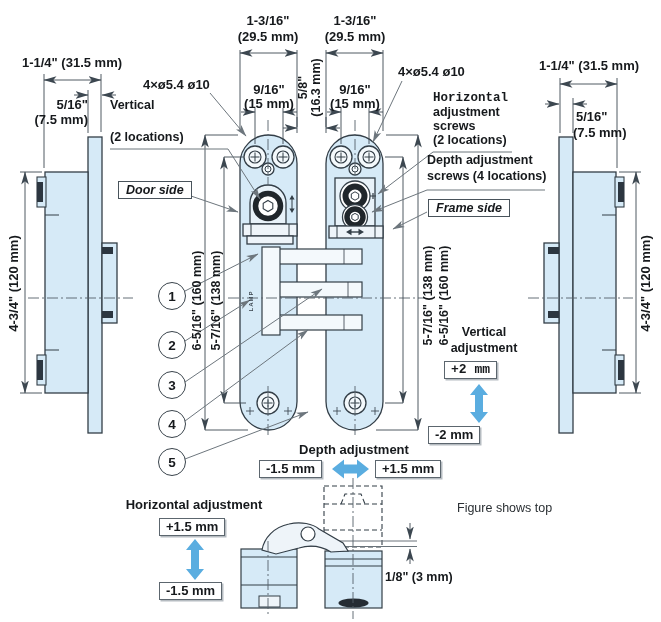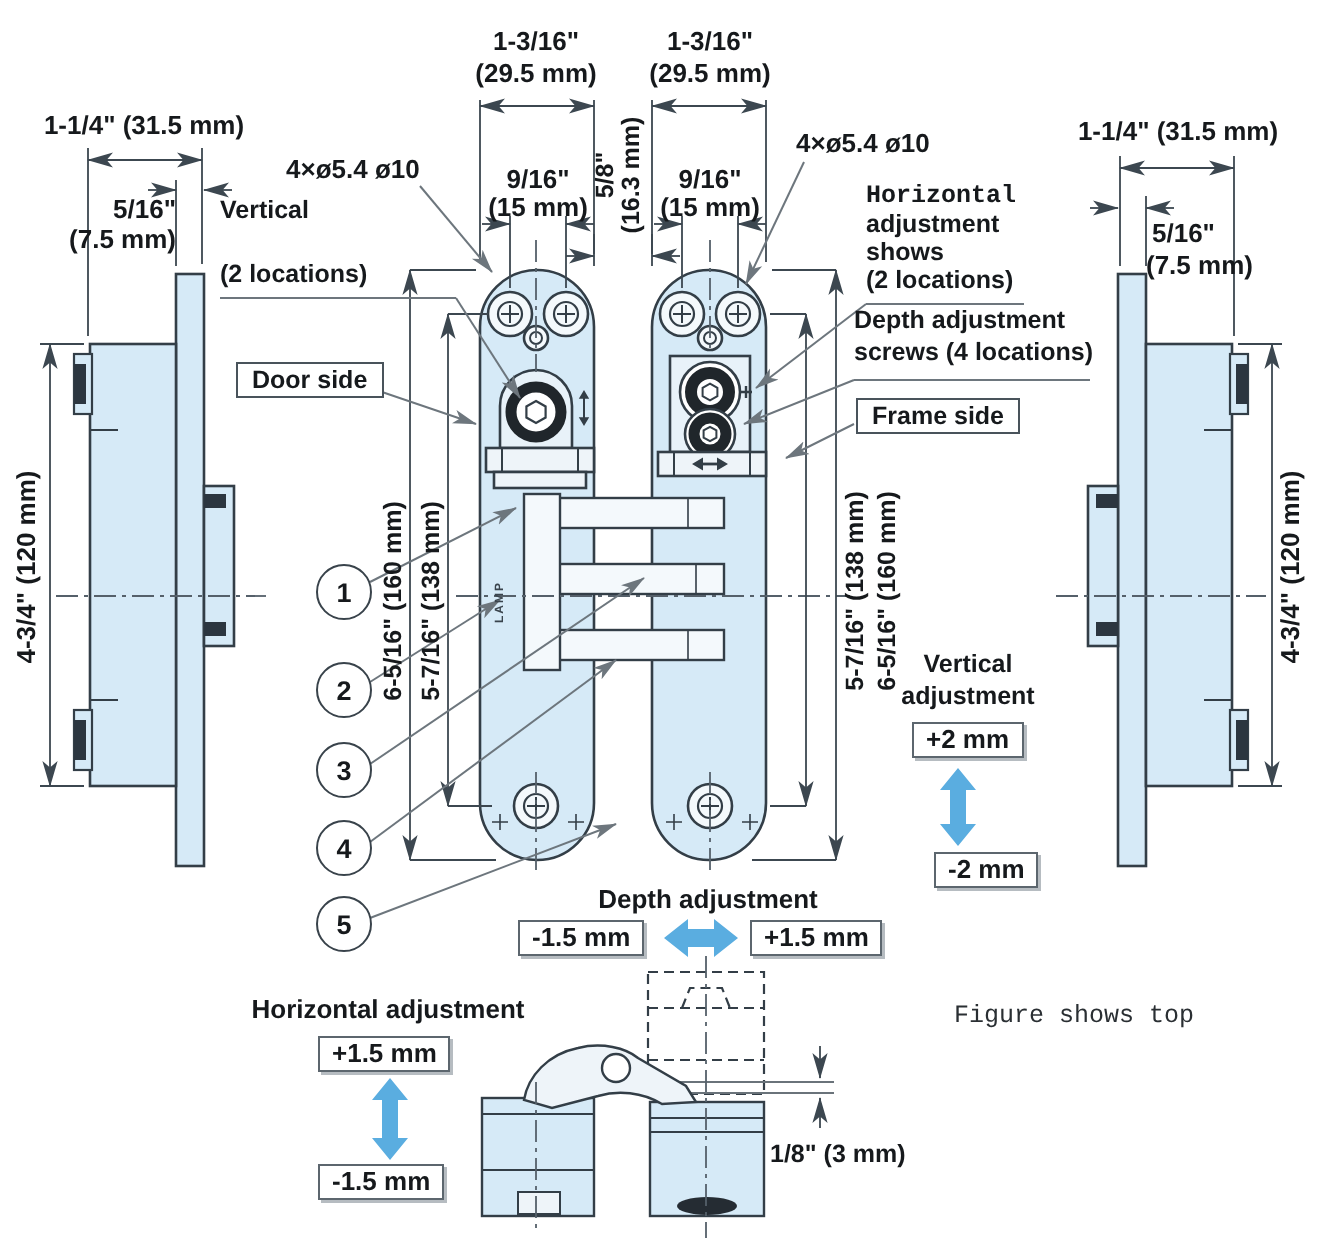"shows" div.lbl { text: shows -> screws }
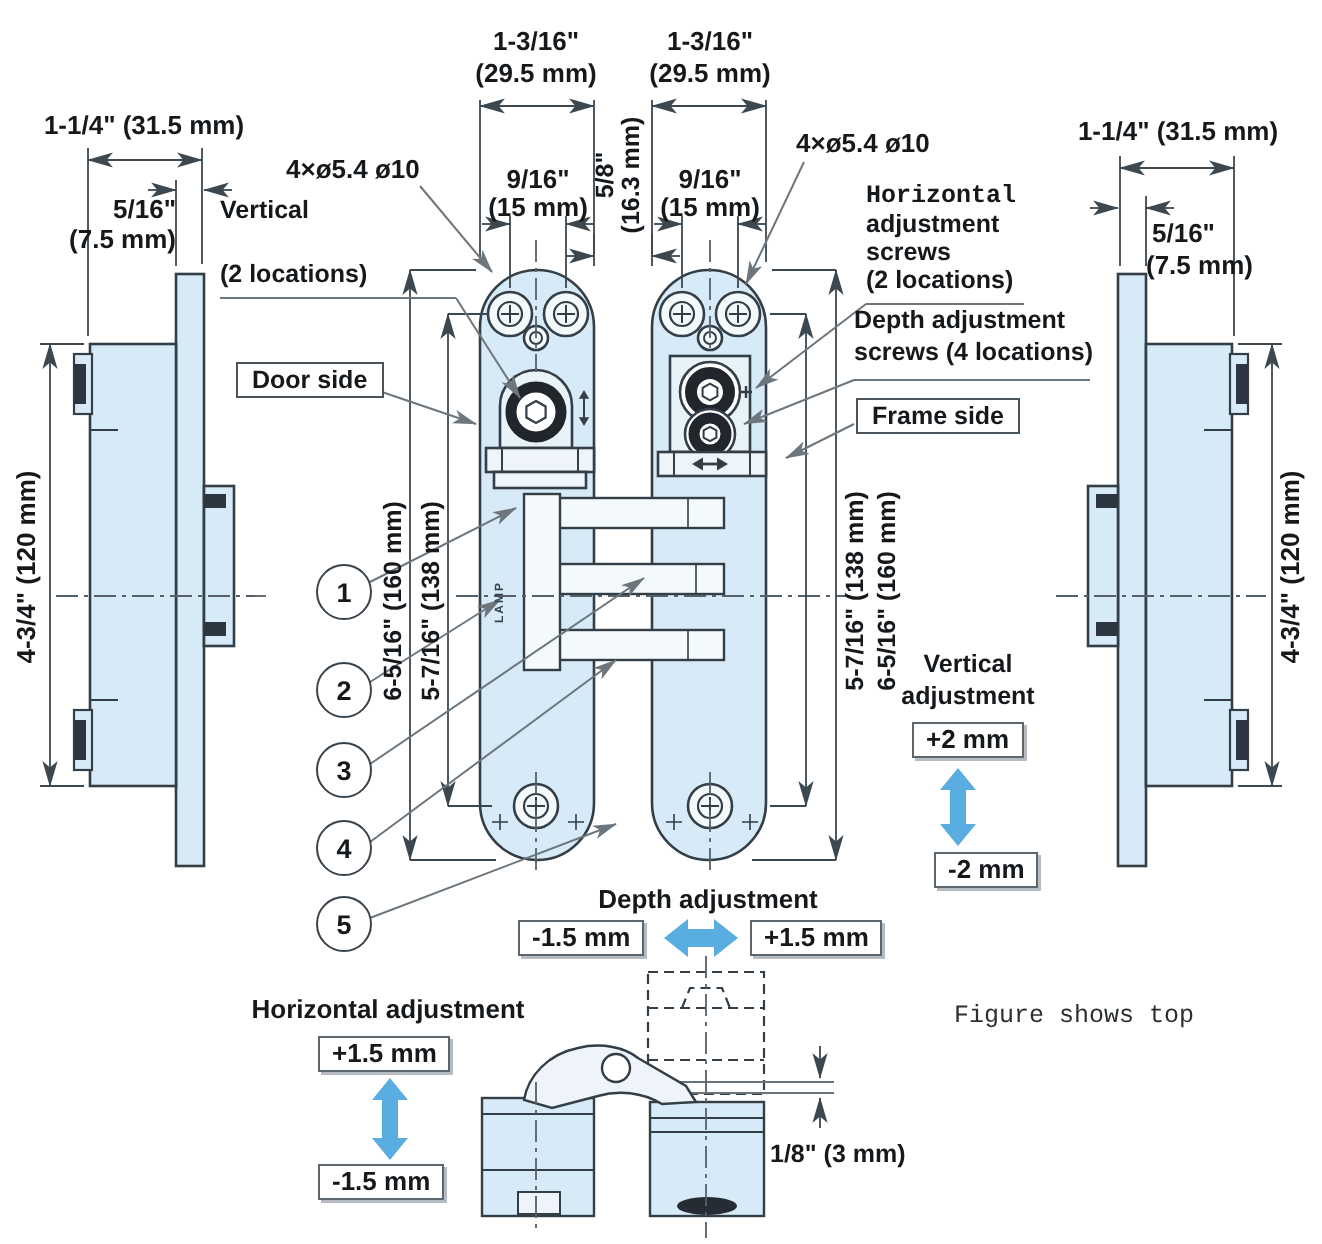"Door side" .namebox { font-style: none -> italic }
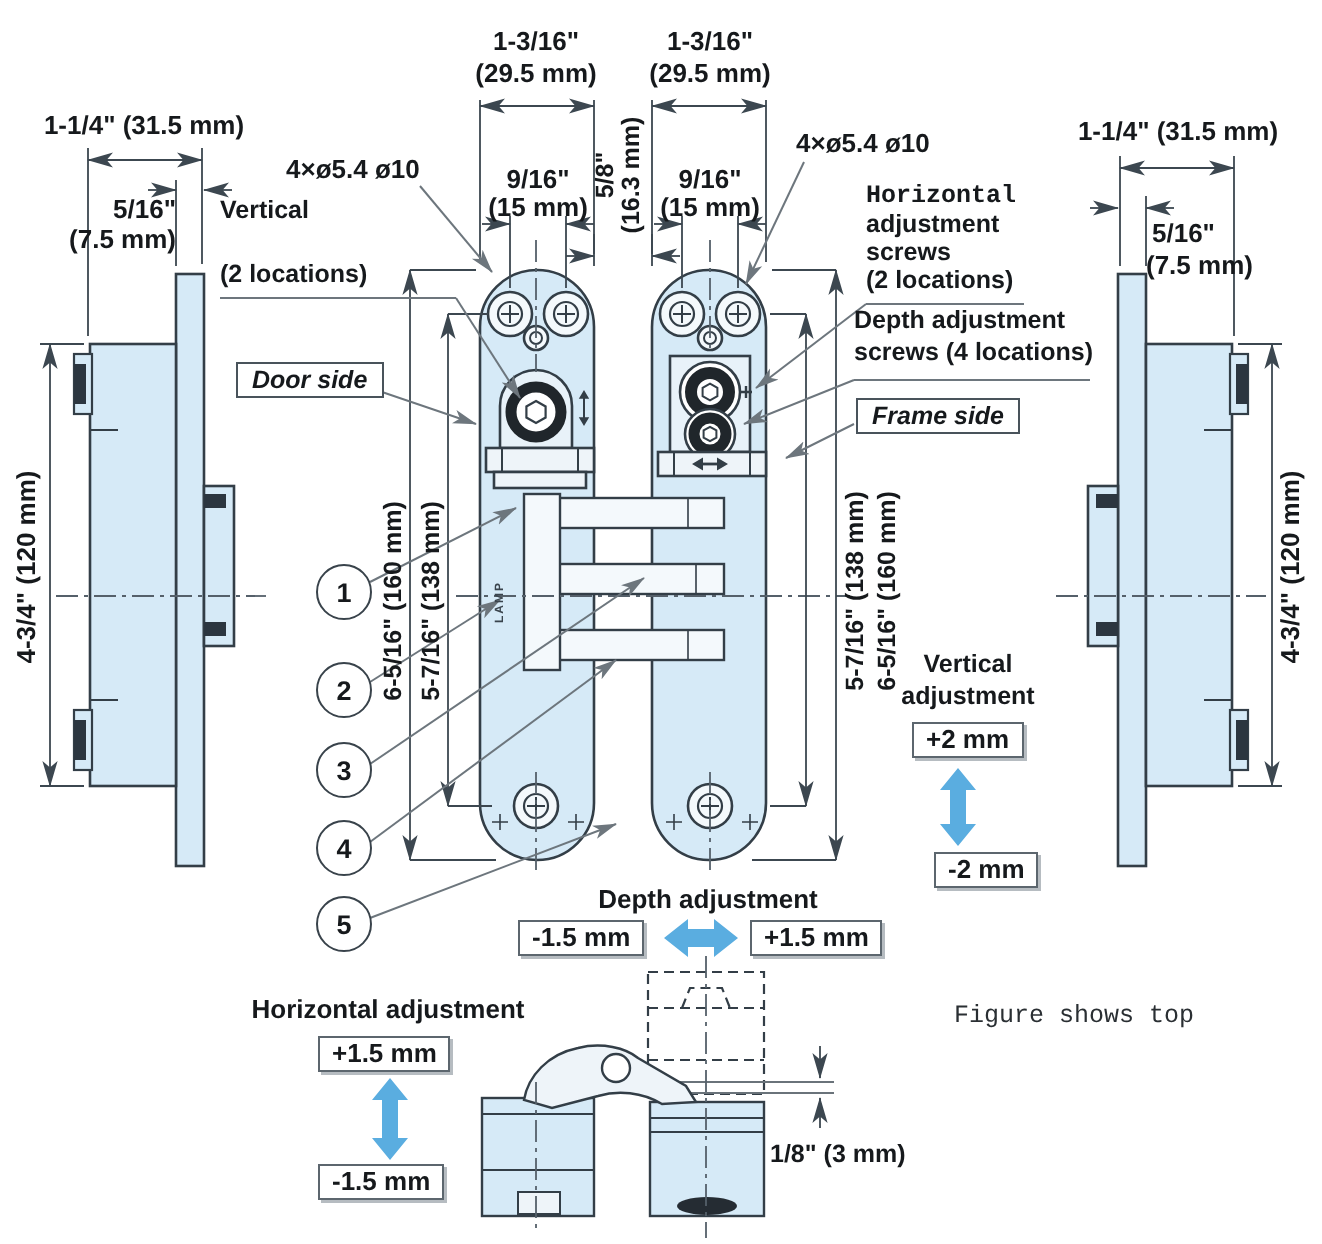"+2 mm" div.valbox { font-family: none -> Liberation Mono, monospace; left: 456px -> 444px }
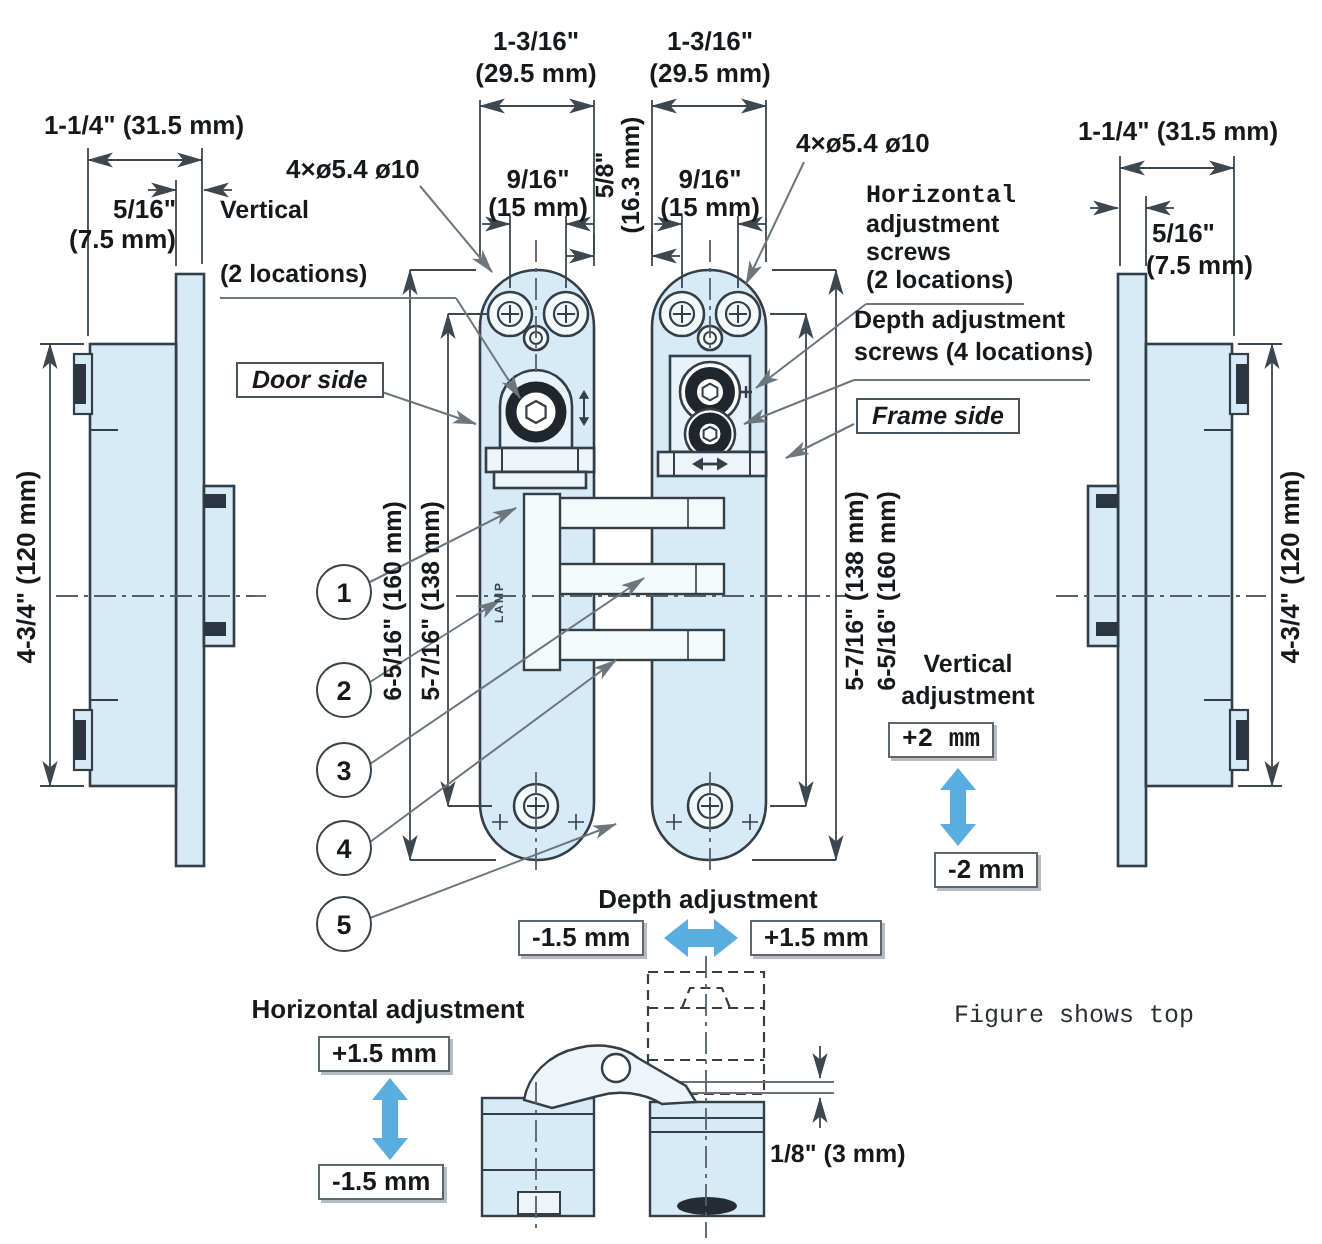"-2 mm" div.valbox { left: 467px -> 428px }
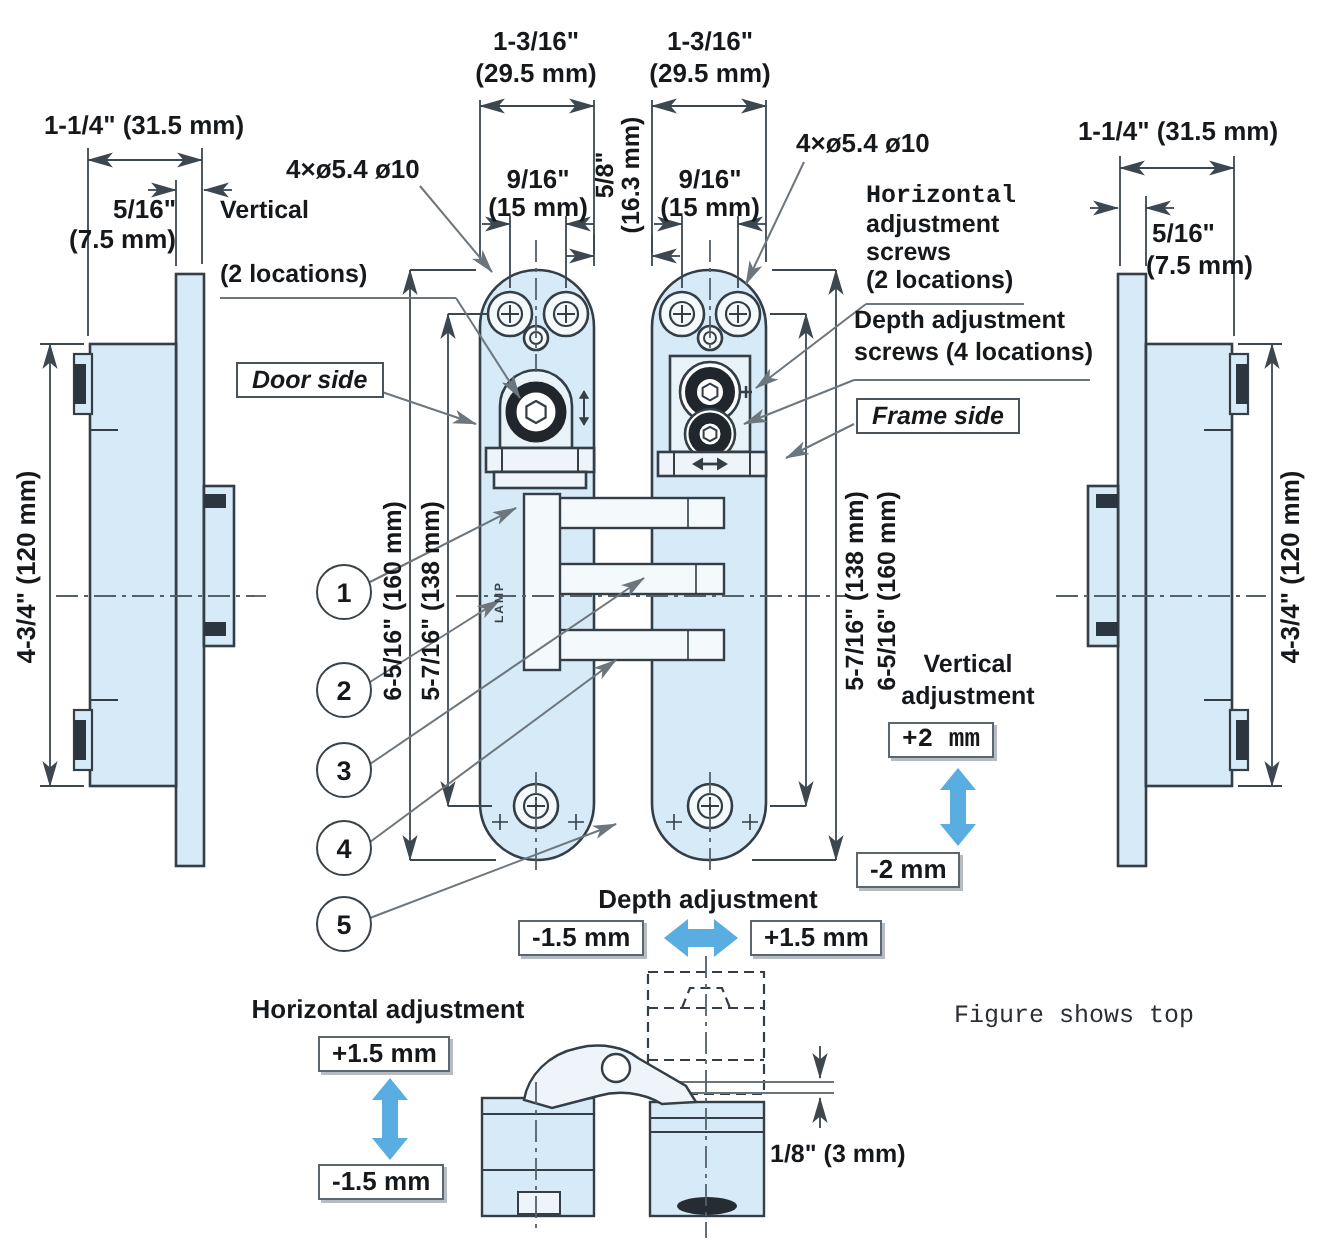"Figure shows top" div.lbl { font-family: Liberation Mono, monospace -> none; left: 477px -> 457px }
